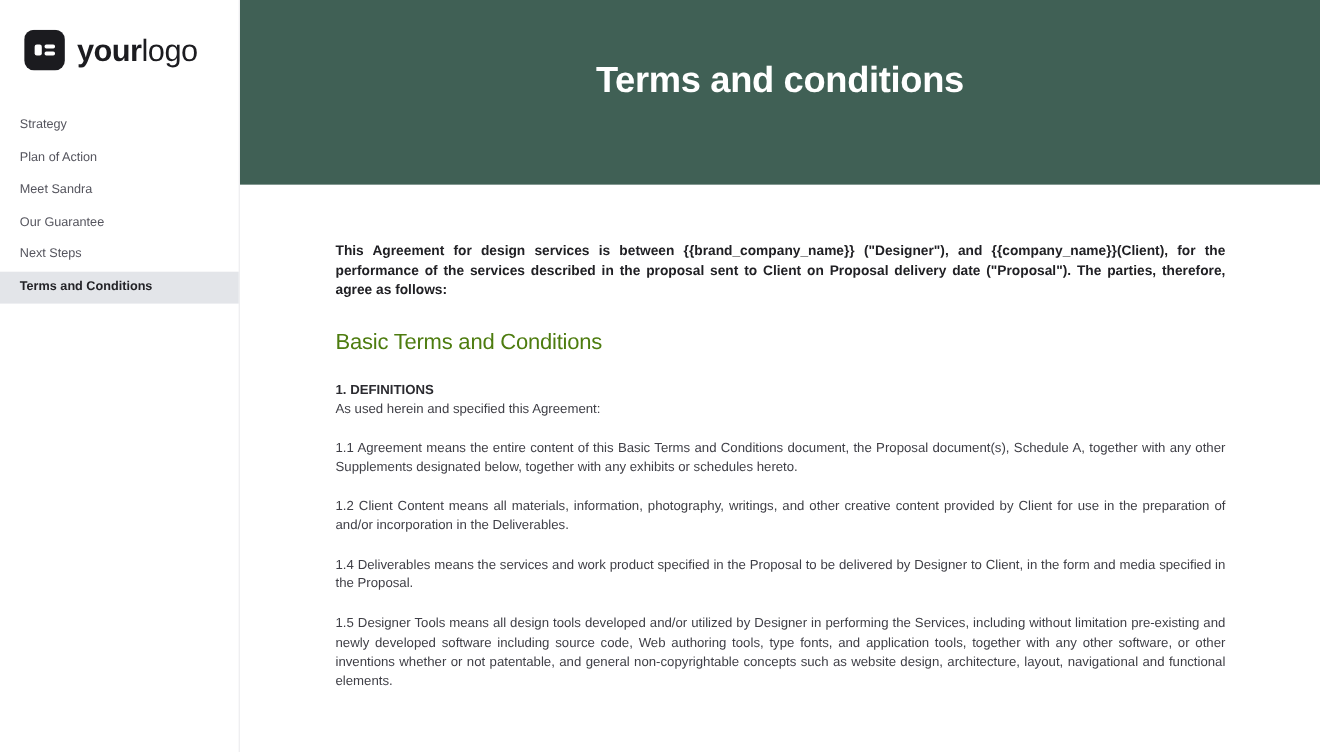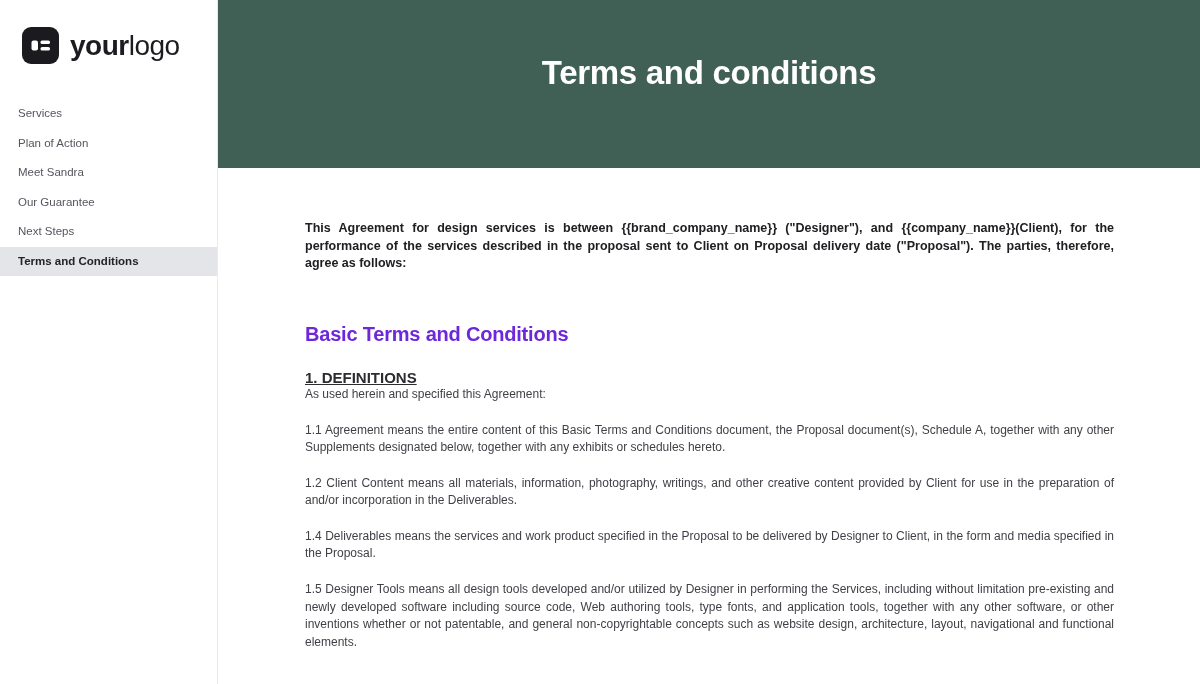"Services" div.nav-item { text: Services -> Strategy }
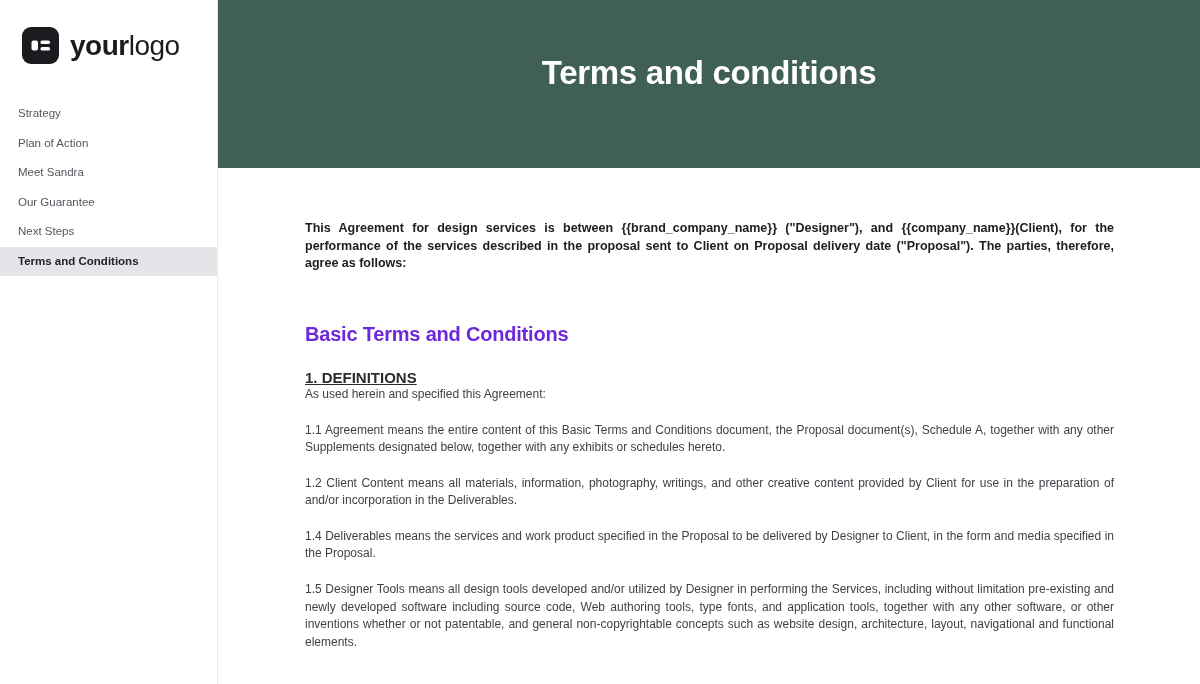"Basic Terms and Conditions" .section-heading { color: #6d28d9 -> #4d7c0f; font-weight: 700 -> 400; margin-top: 50px -> 27px }
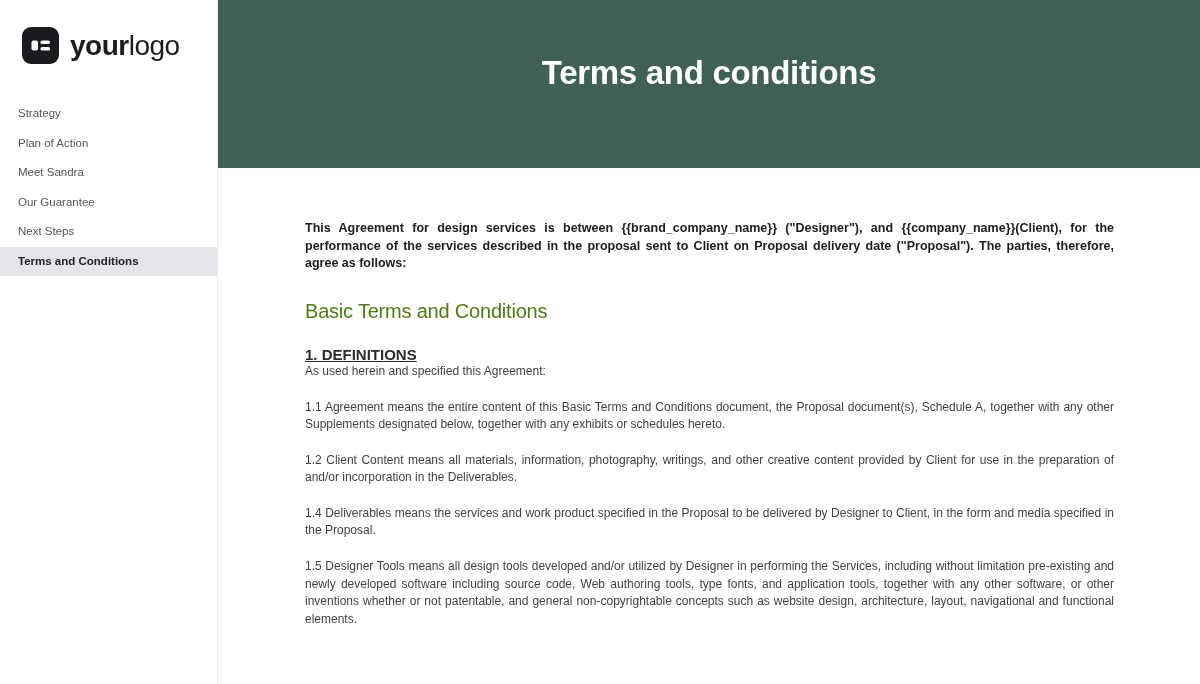"1. DEFINITIONS" .sub-heading { font-size: 15px -> 12px; text-decoration: underline -> none }
